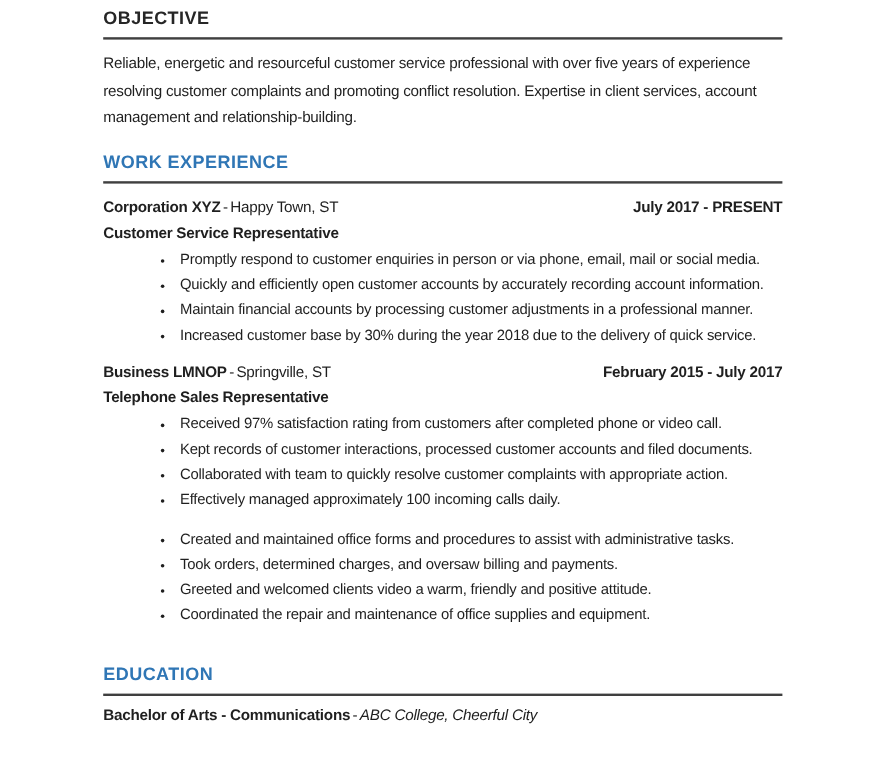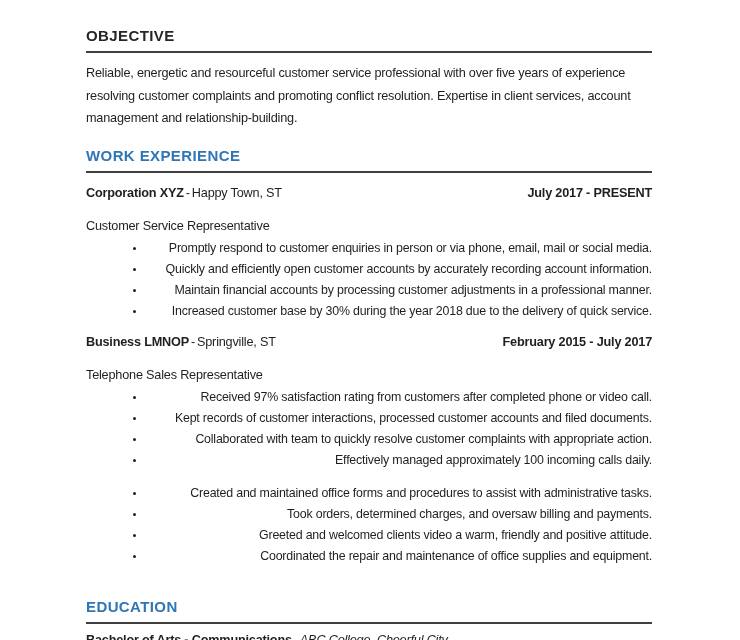"OBJECTIVE" .page { padding: 28px 88px 0 86px -> 8px 88px 0 86px }
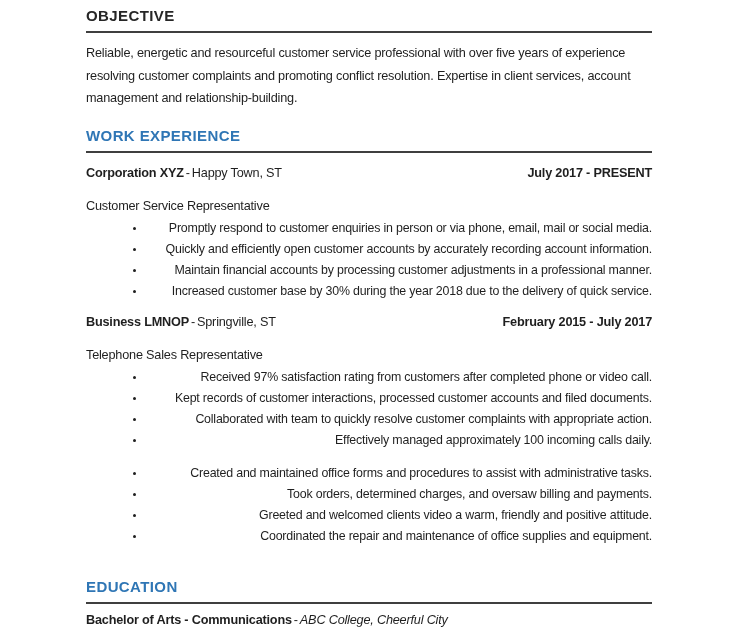"Customer Service Representative" .job-title { font-weight: normal -> bold; margin-top: 17px -> 5px }
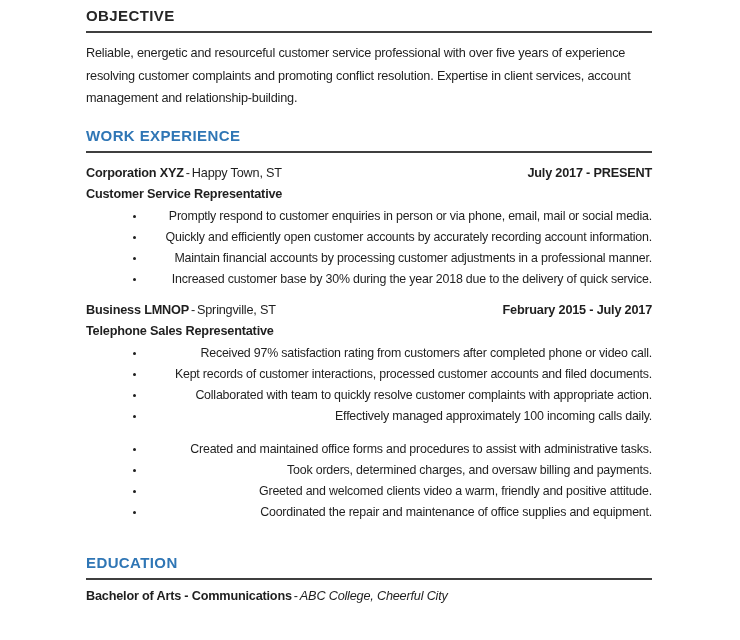"Promptly respond to customer enquiries" ul.bullets { text-align: right -> none }
